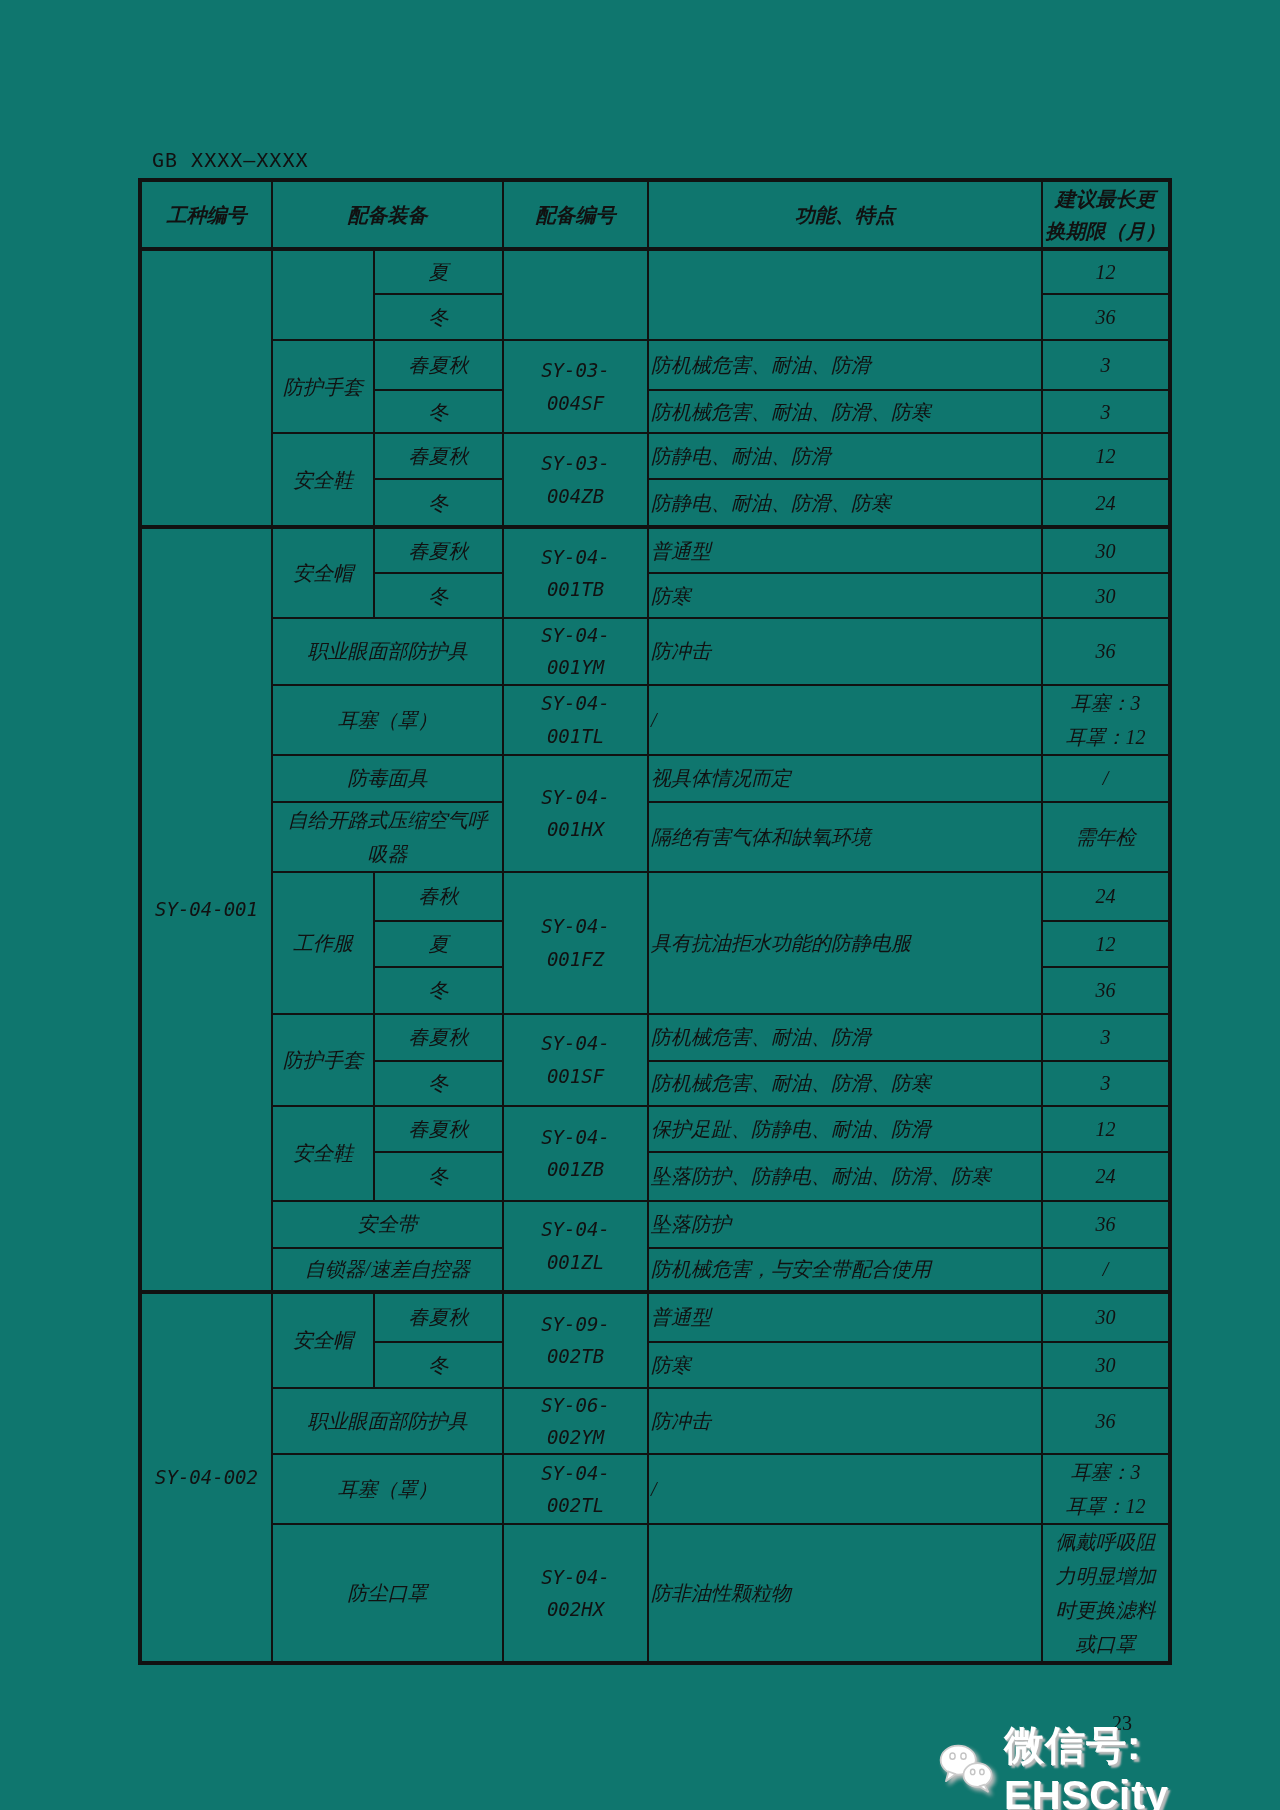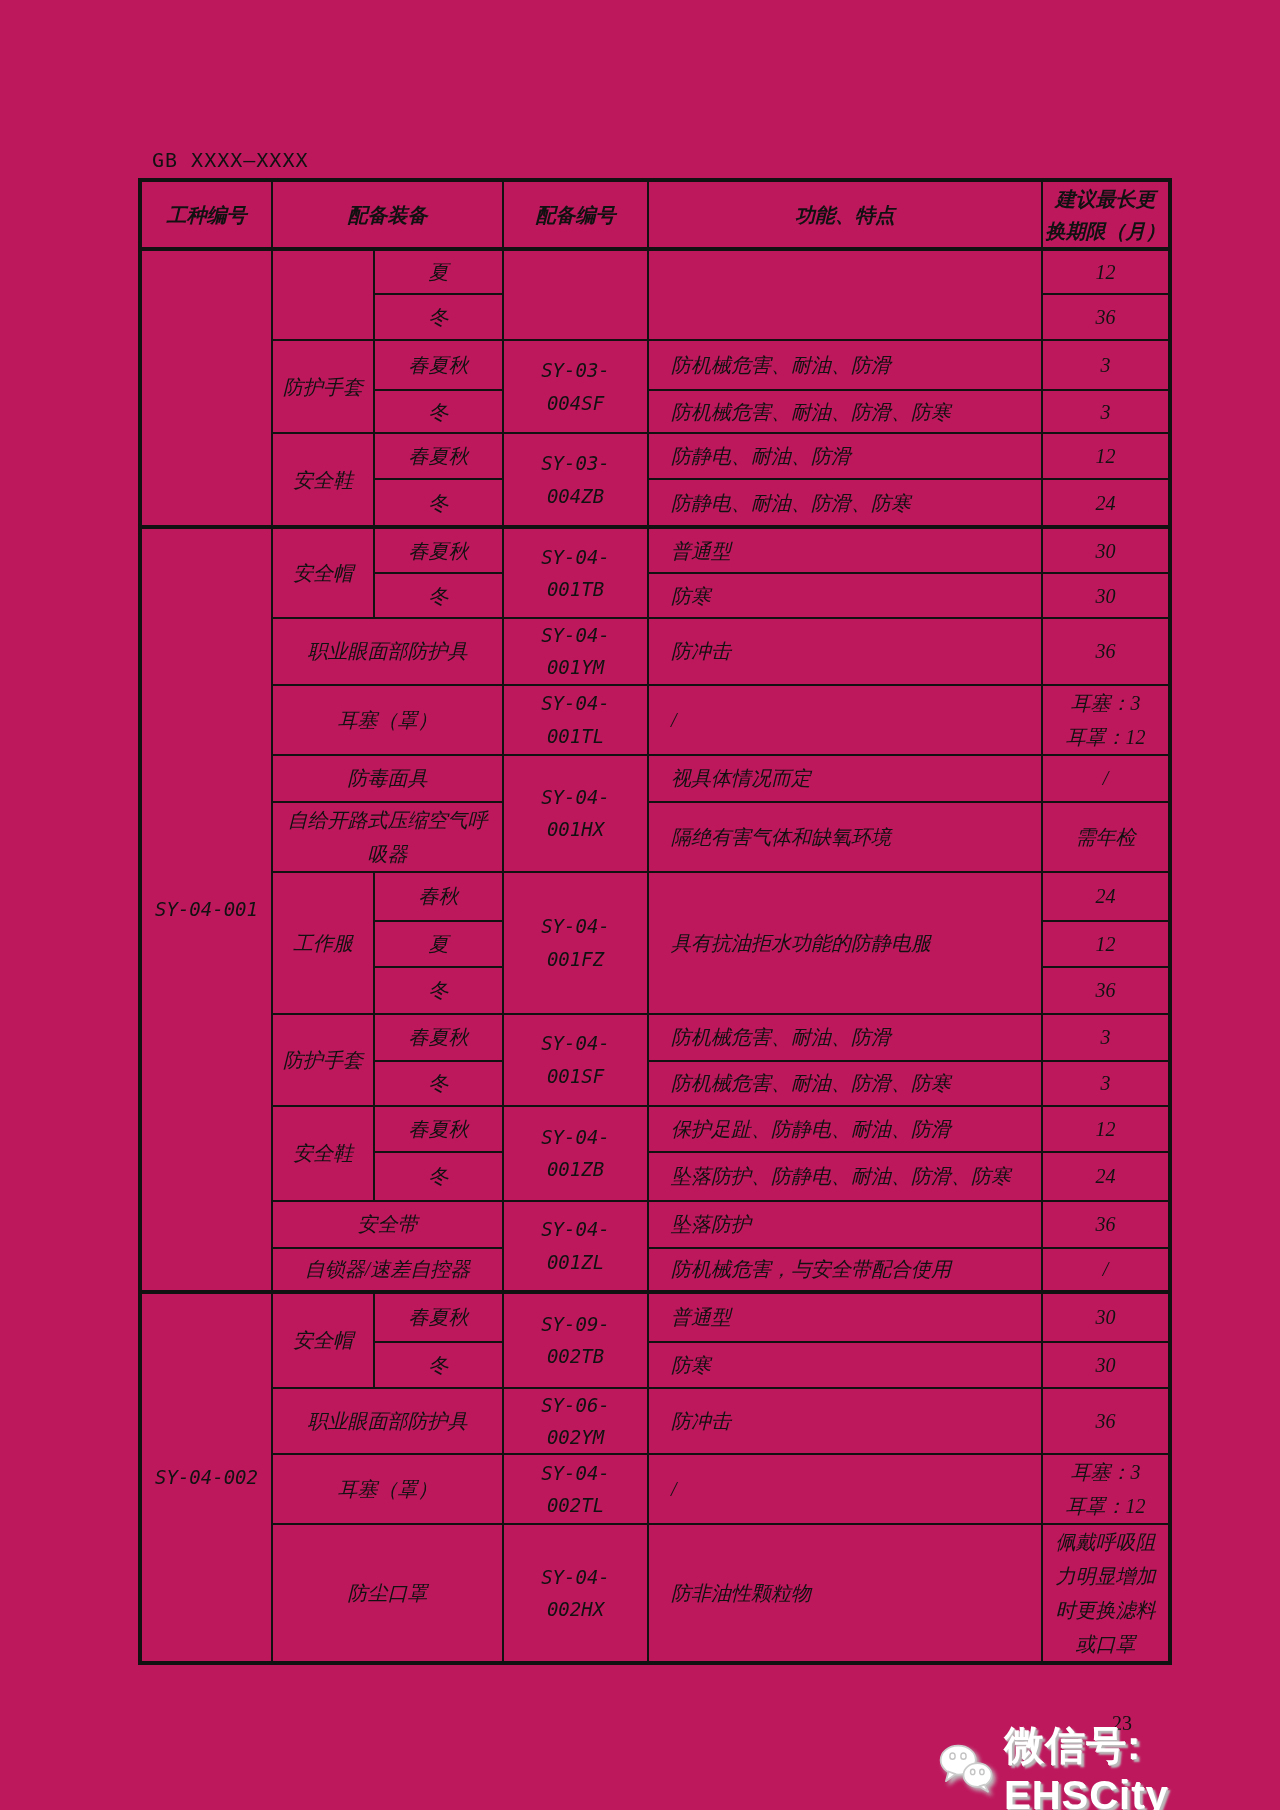"GB XXXX—XXXX" .page { background: #be185d -> #0f766e }
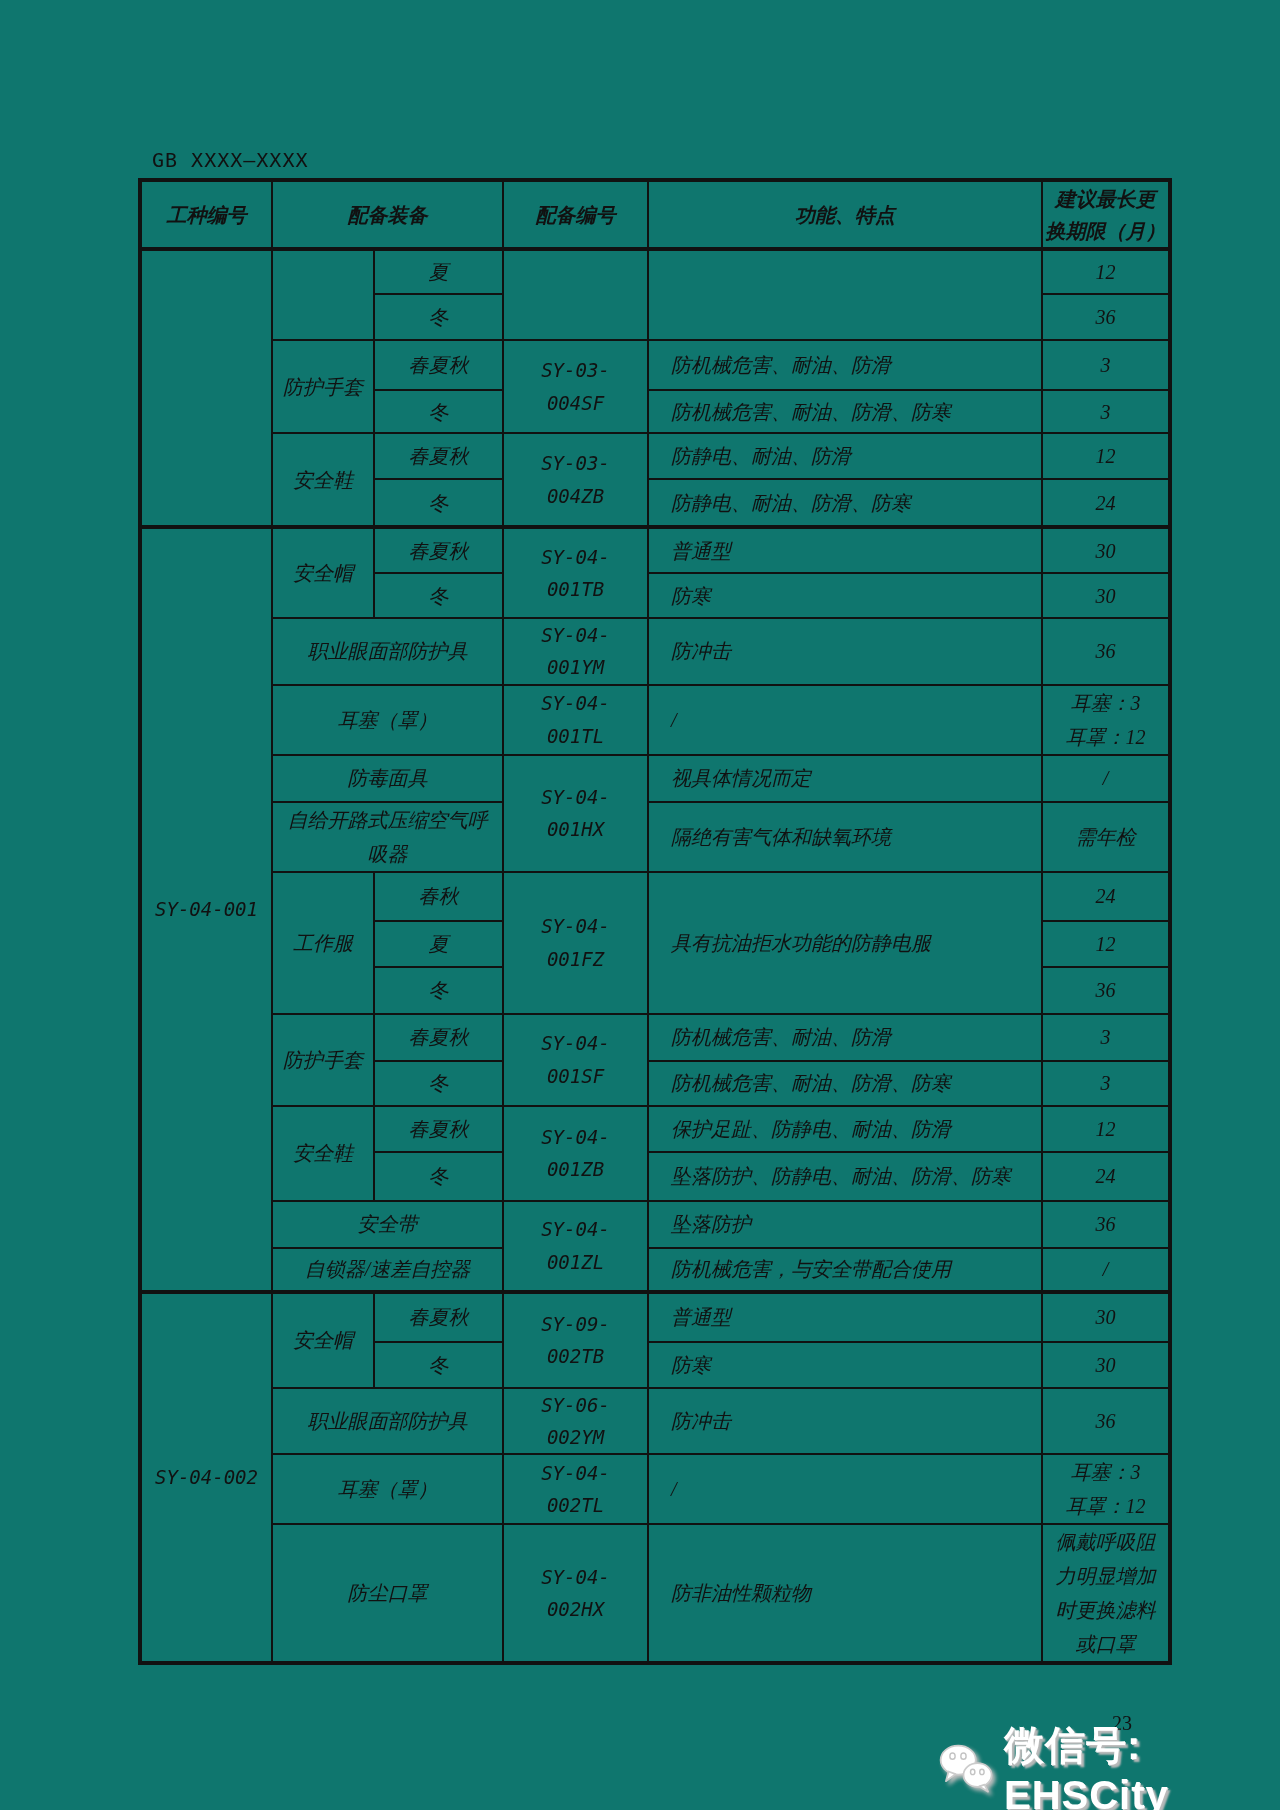"防机械危害、耐油、防滑" td.func { padding-left: 22px -> 2px }
